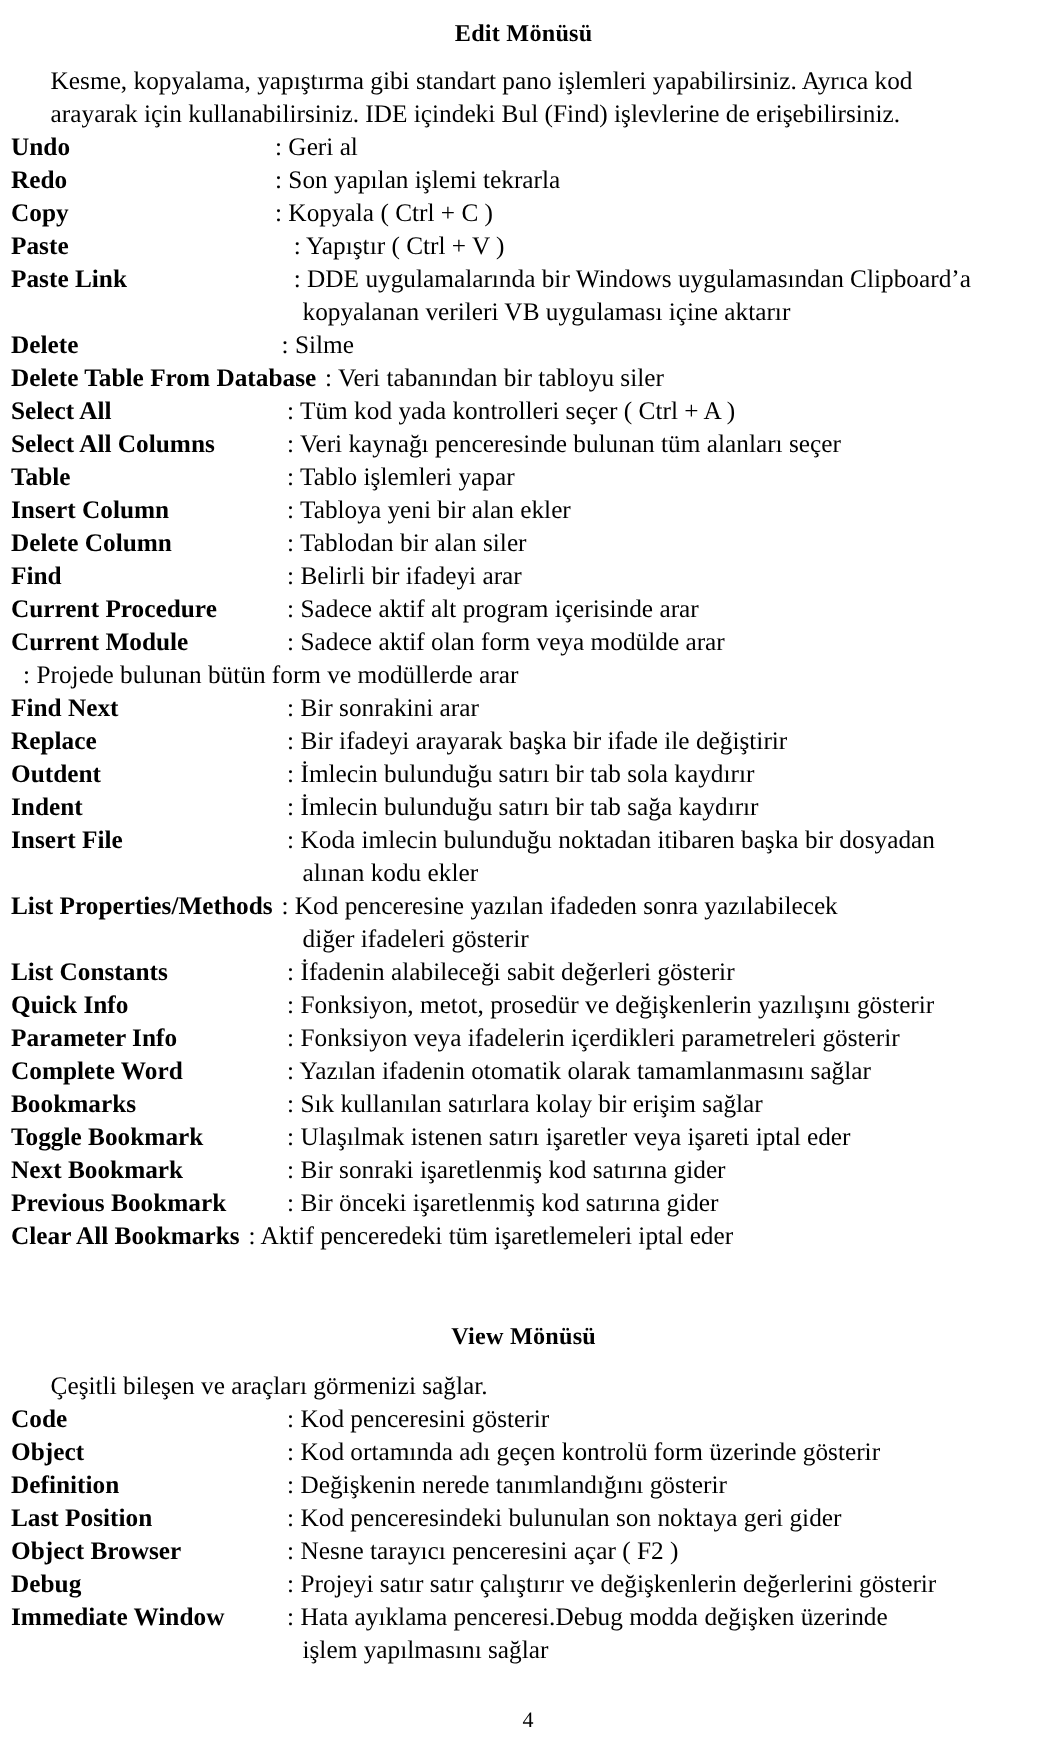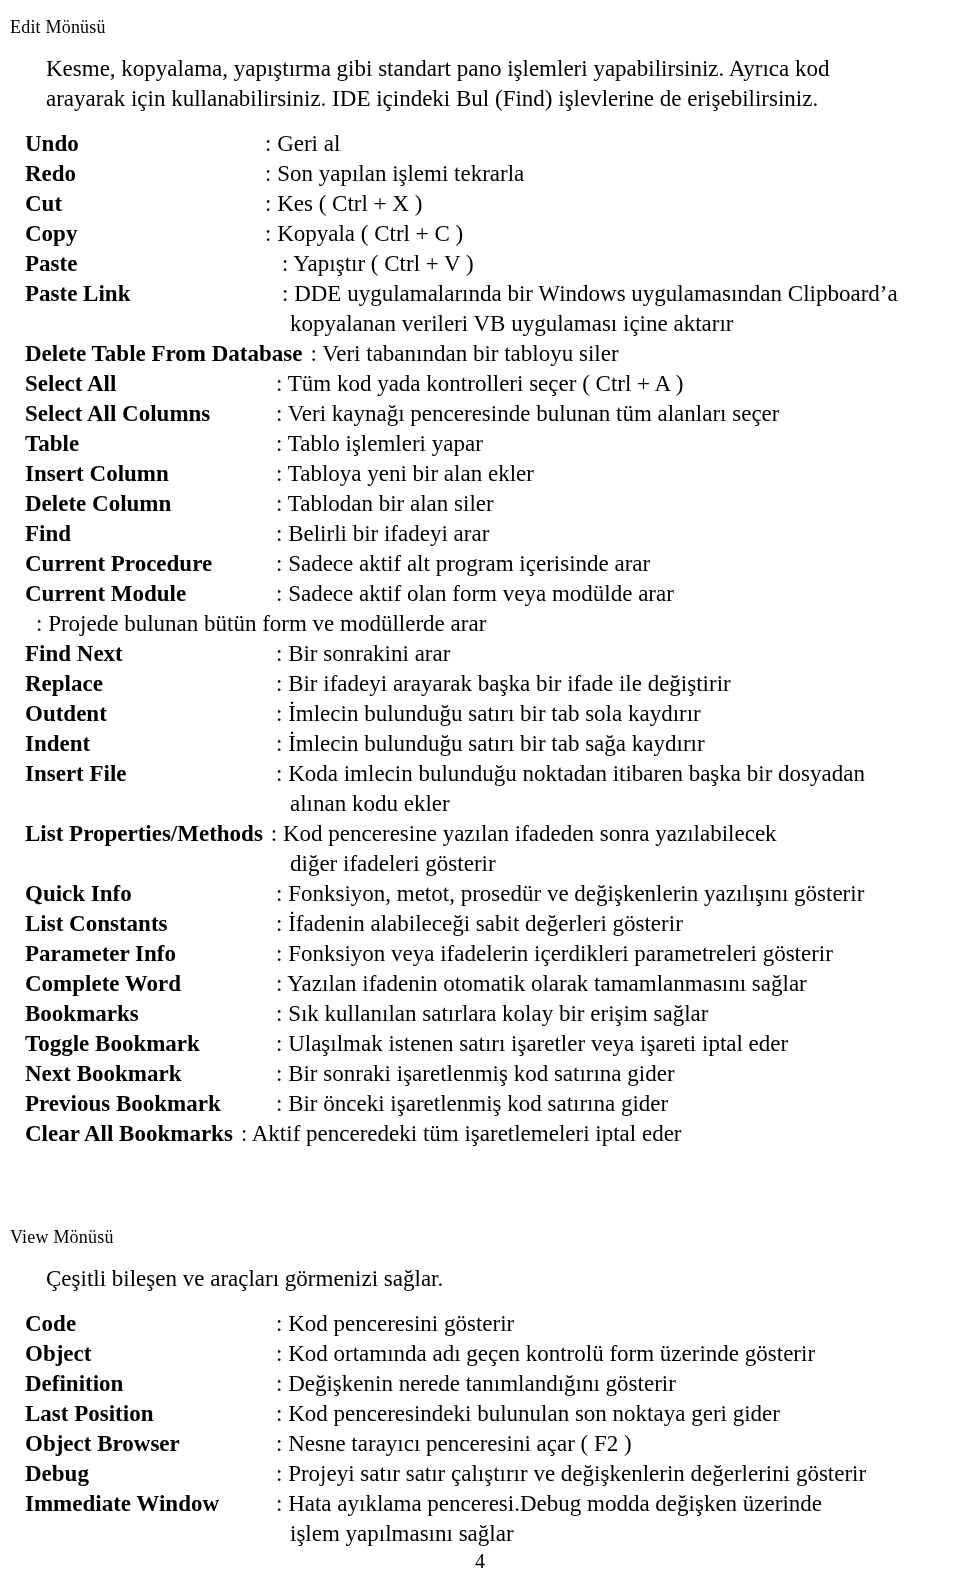"Edit Mönüsü" .section-title { font-size: 18px -> 22px; font-weight: normal -> bold; text-align: none -> center }
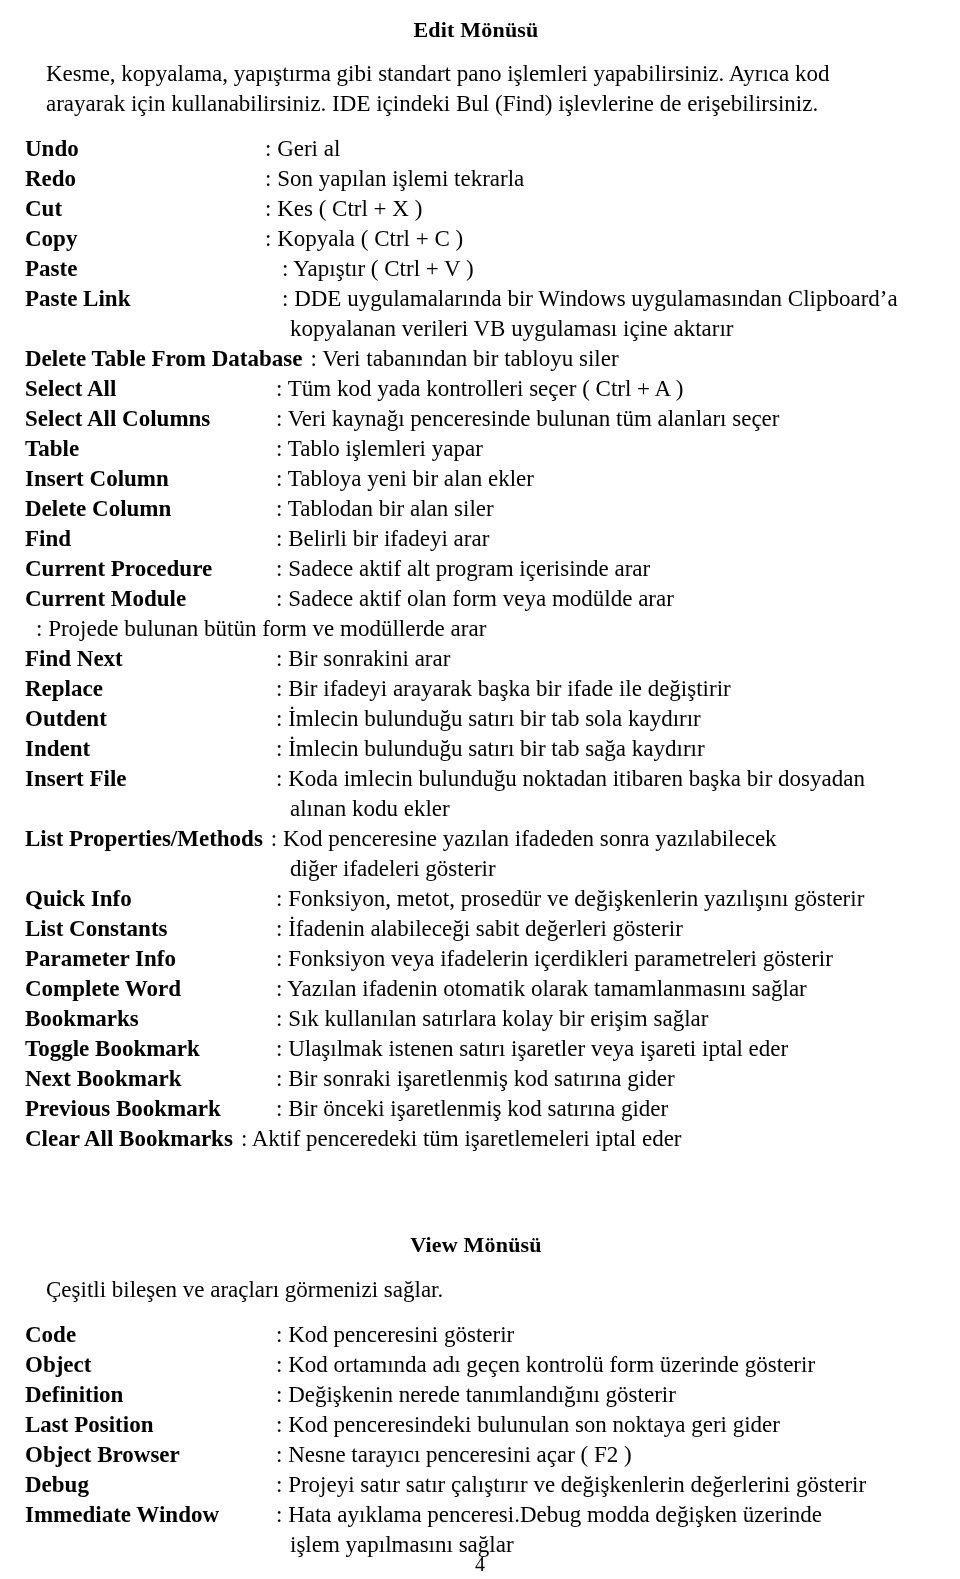"Undo" .entries { margin: 15px -> 0 }
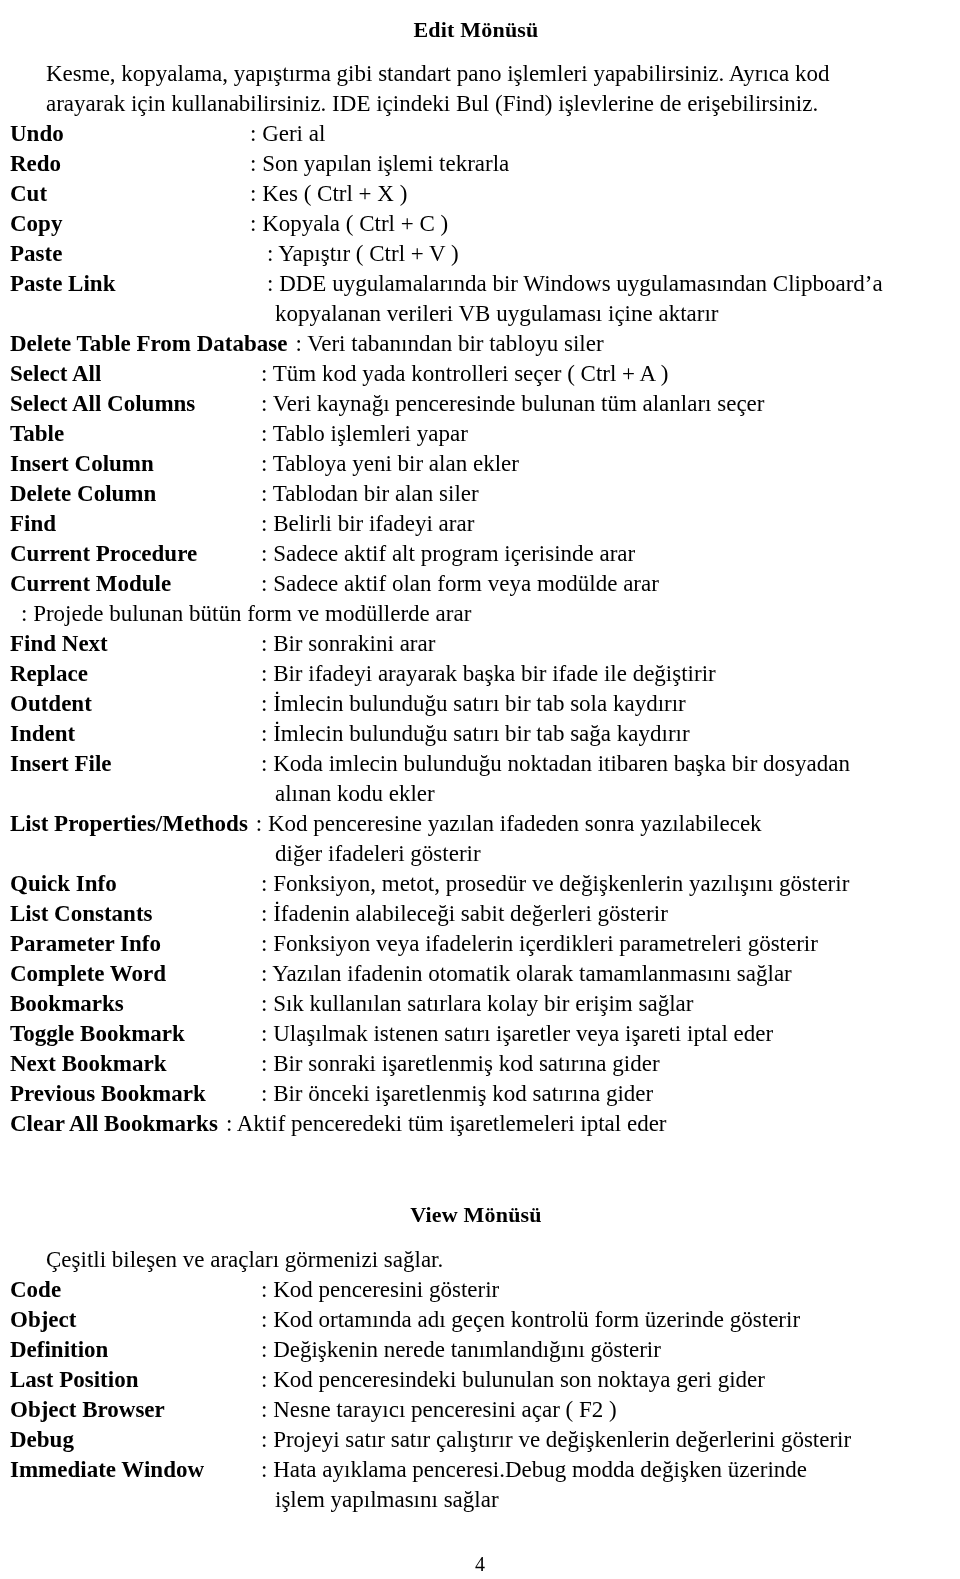"Cut" div.row { html: <div> <span>Cut</span> <span>: Kes ( Ctrl + X )</span> </div> -> none }
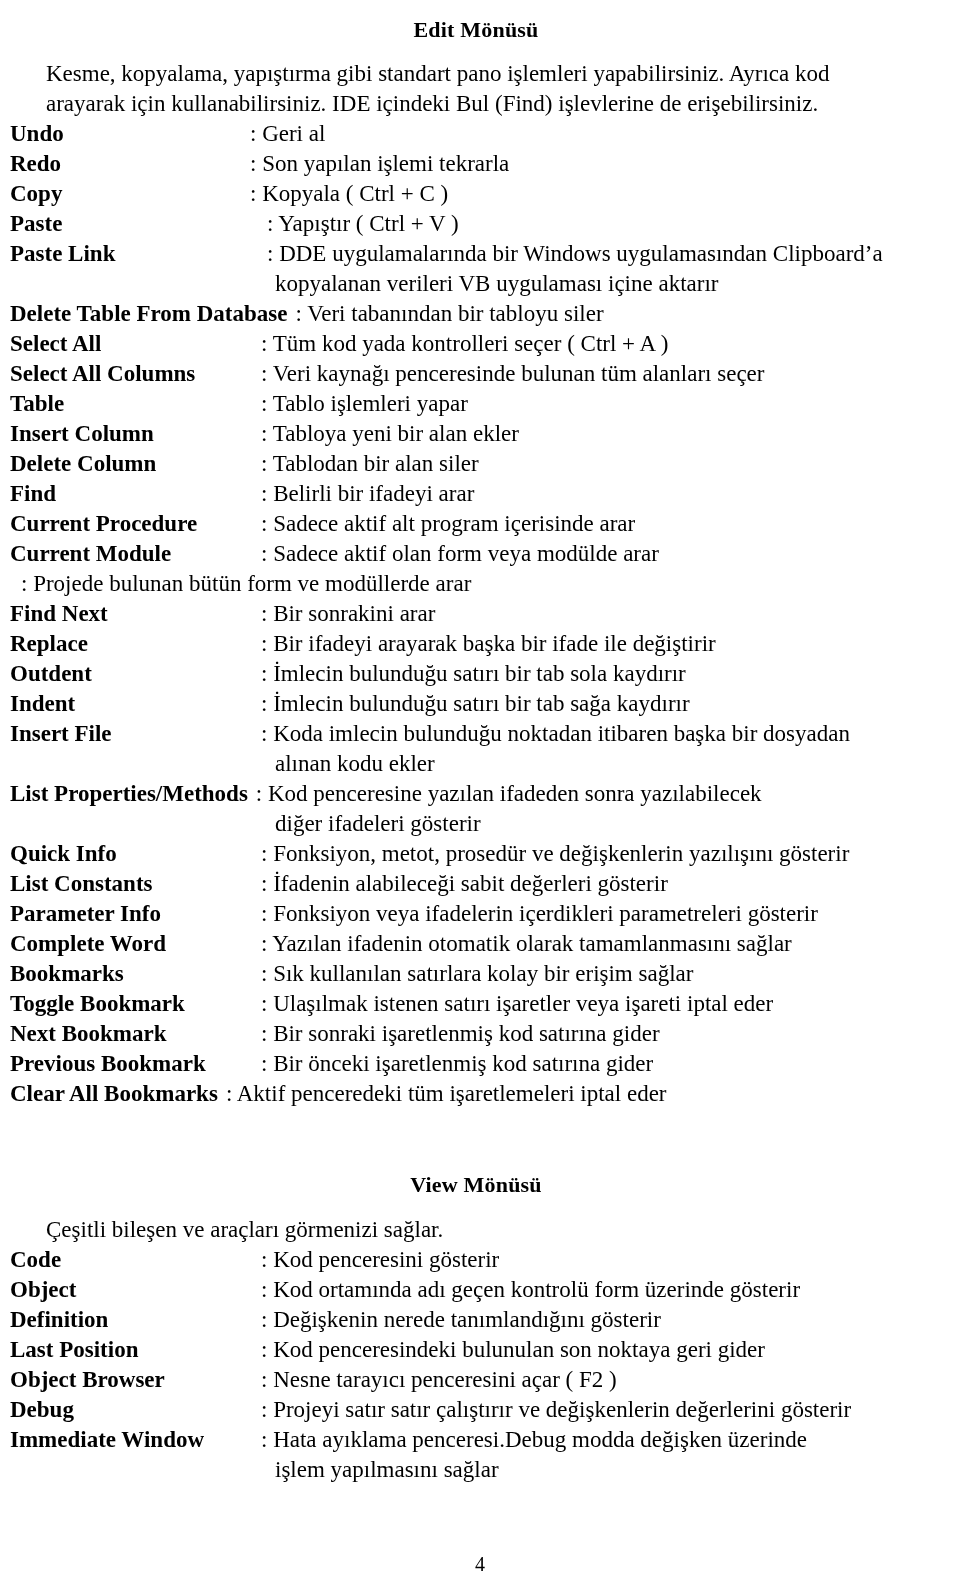"Delete" div.row { html: none -> <div> <span>Delete</span> <span>: Silme</span> </div> }
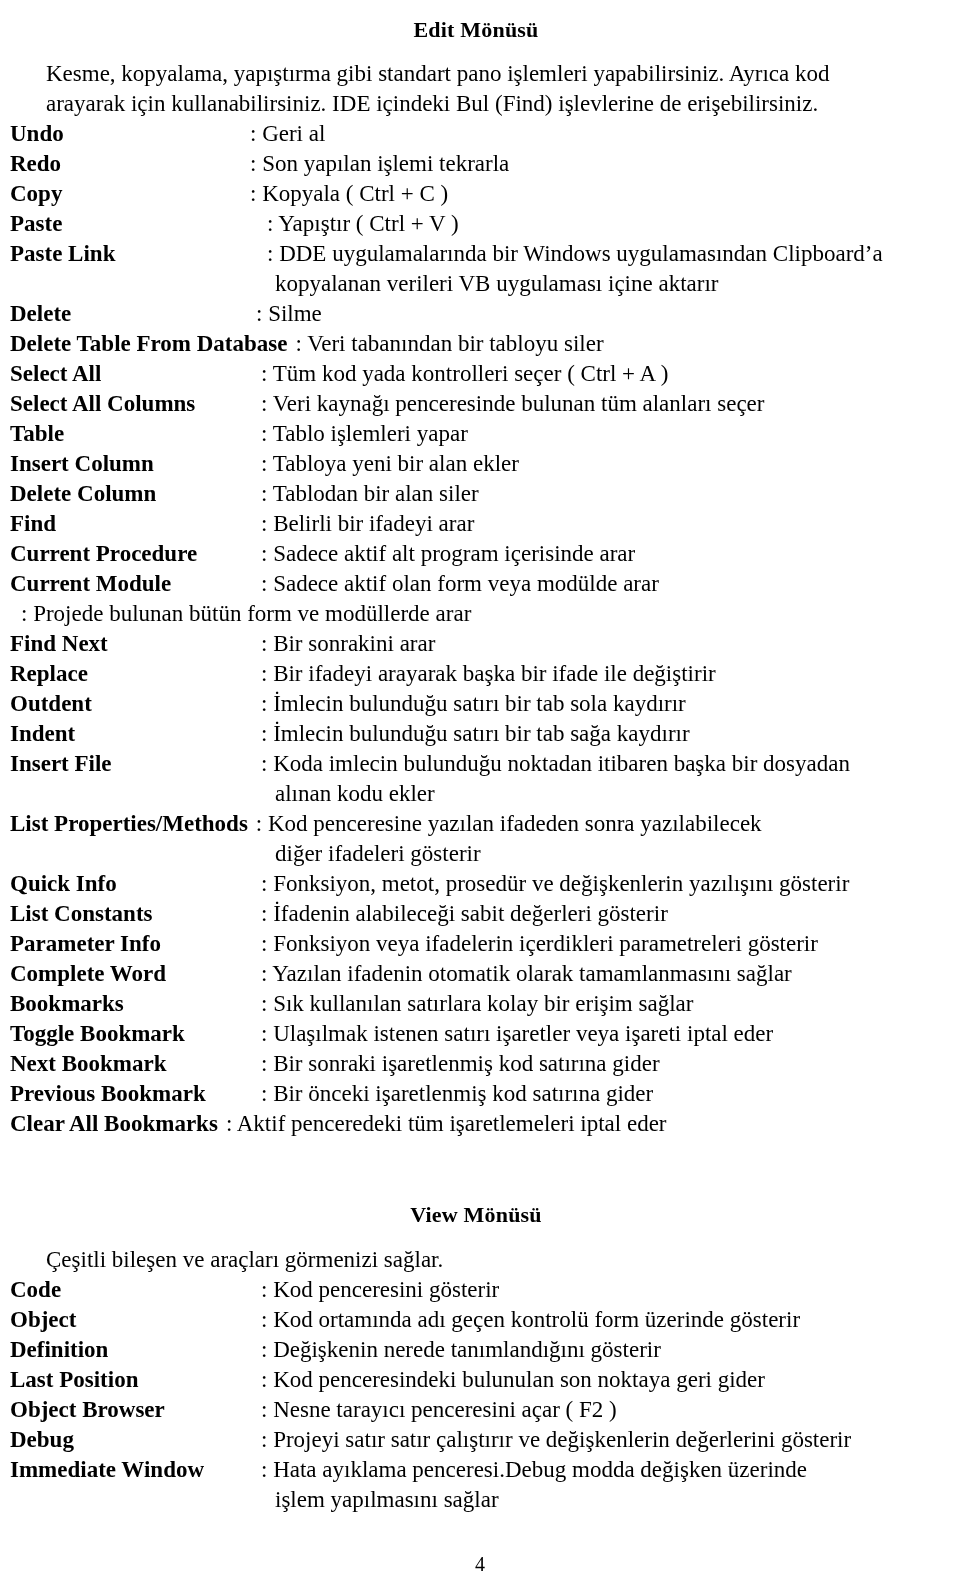"Quick Info" div.row { order: before "List Constants" -> after "List Constants" }
